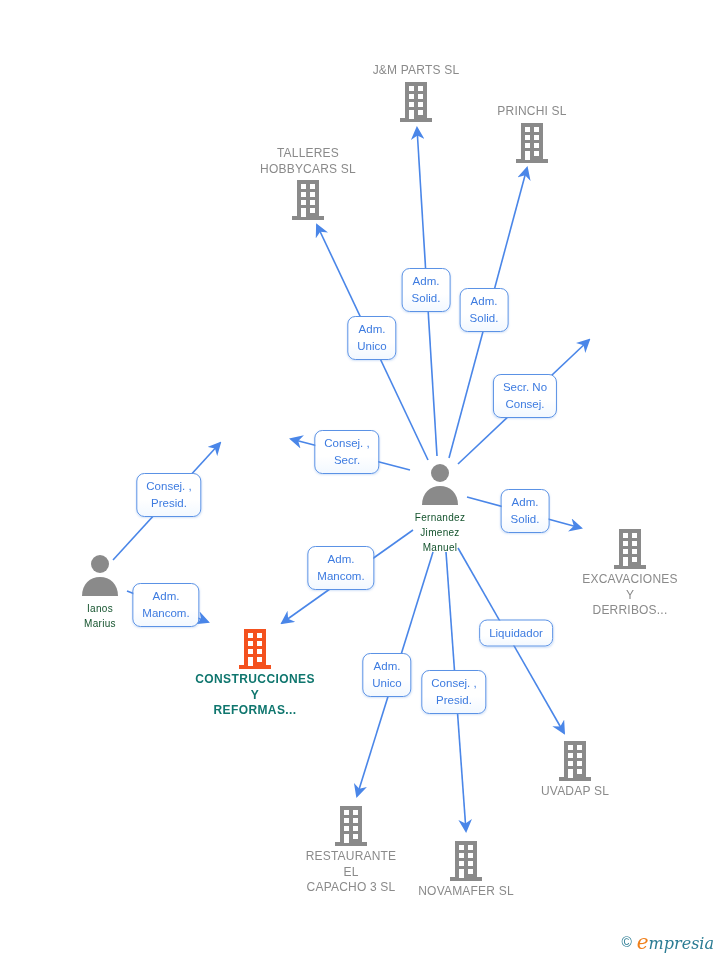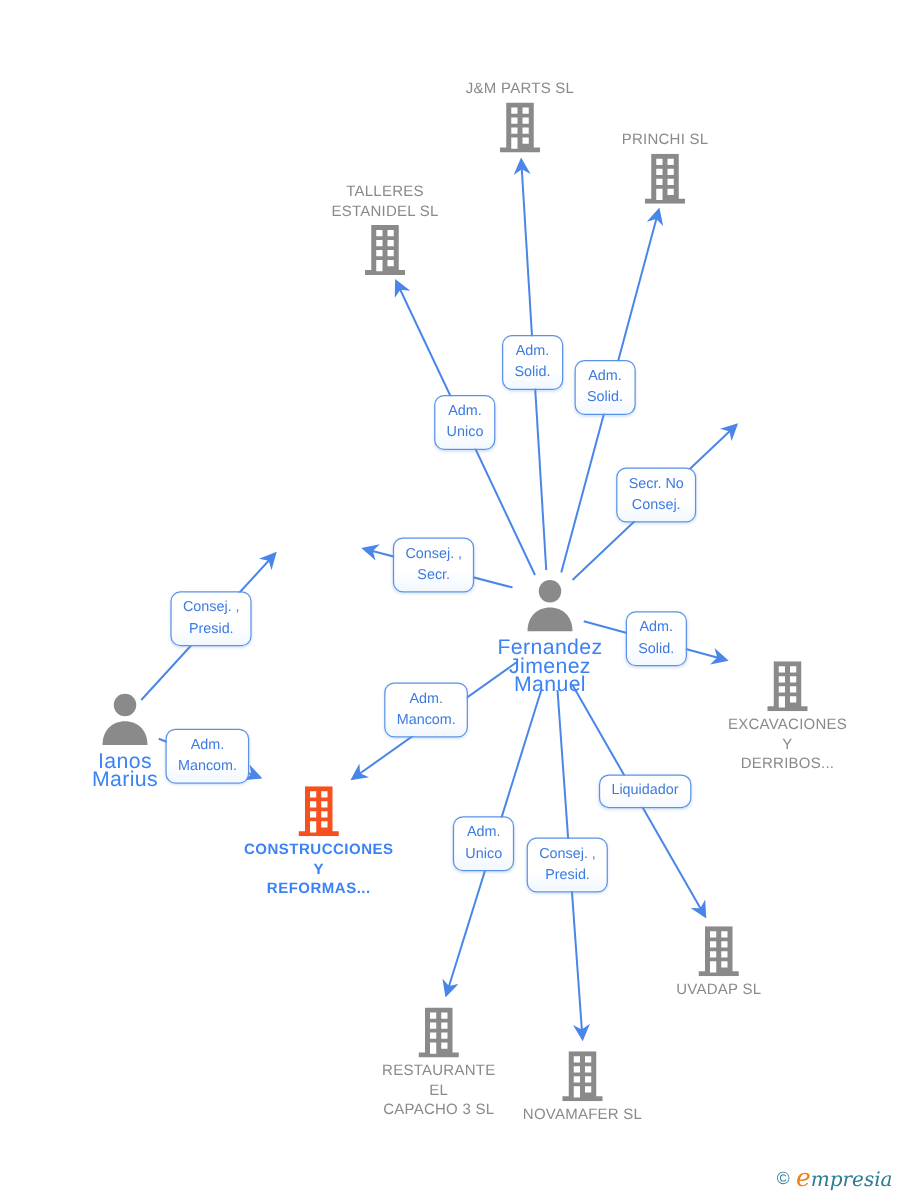"TALLERES" div.node-label { text: ESTANIDEL -> HOBBYCARS }
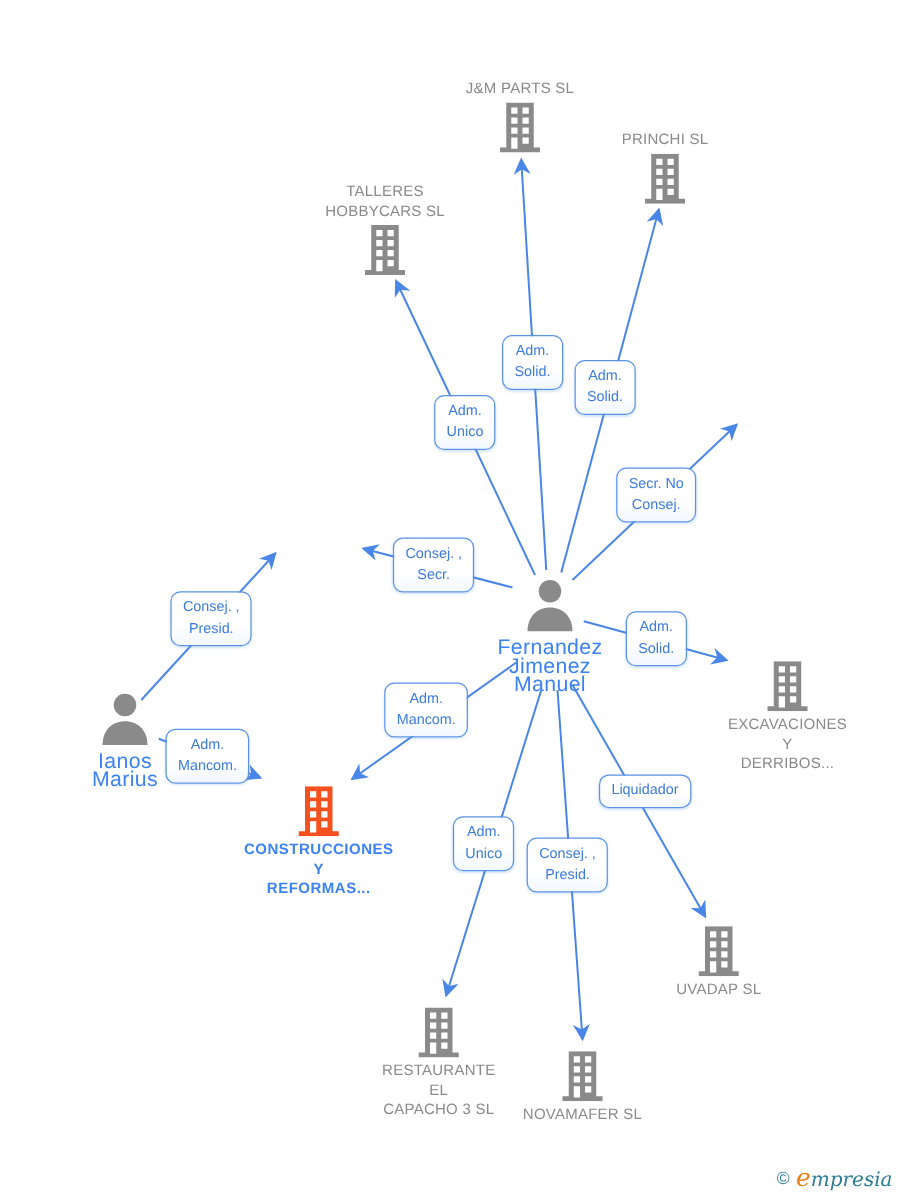"Fernandez" .person-name { color: #3b82f6 -> #14532d; font-size: 17px -> 10px }
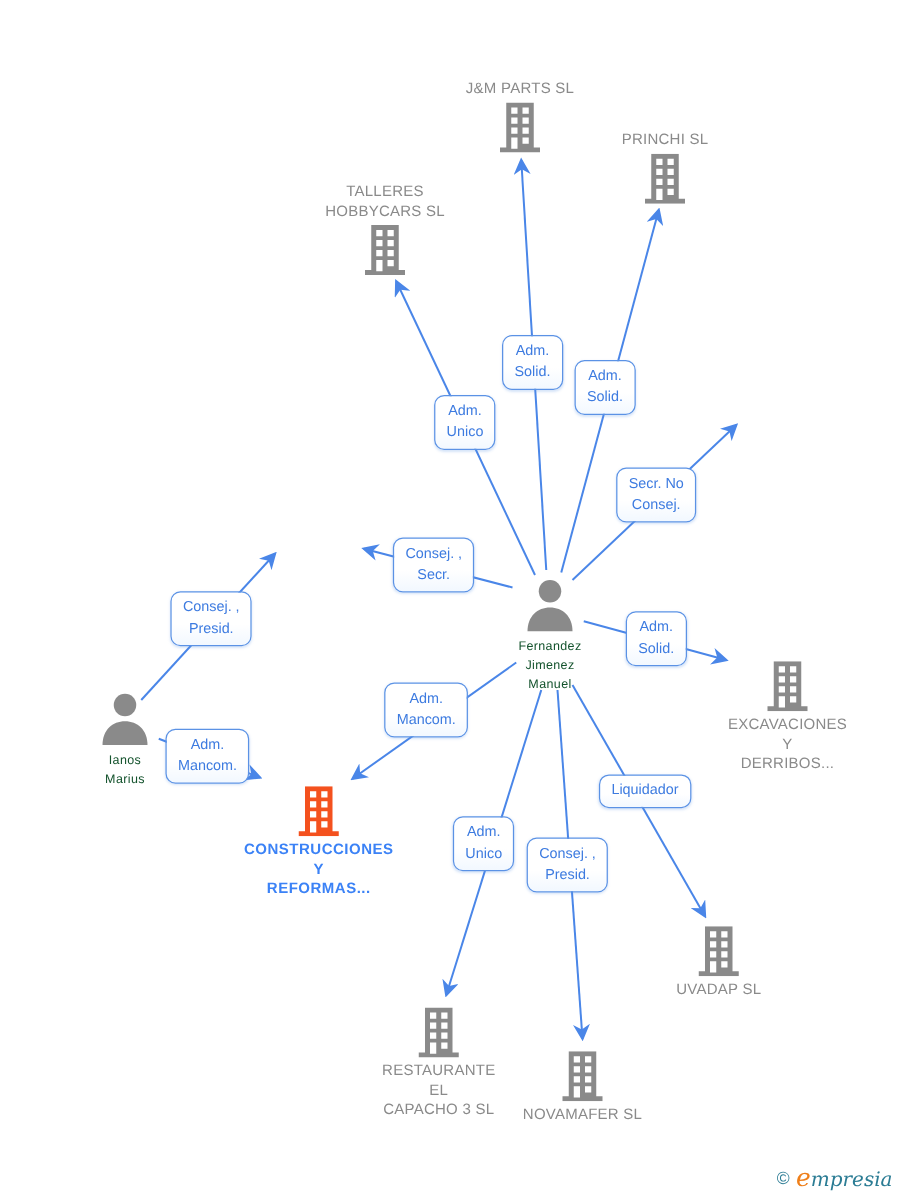"CONSTRUCCIONES" .node.highlight .node-label { color: #3b82f6 -> #0f766e }
